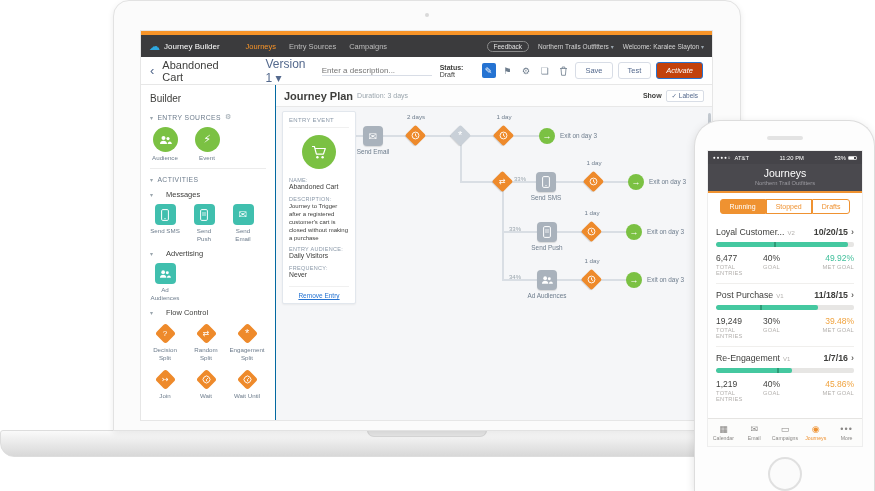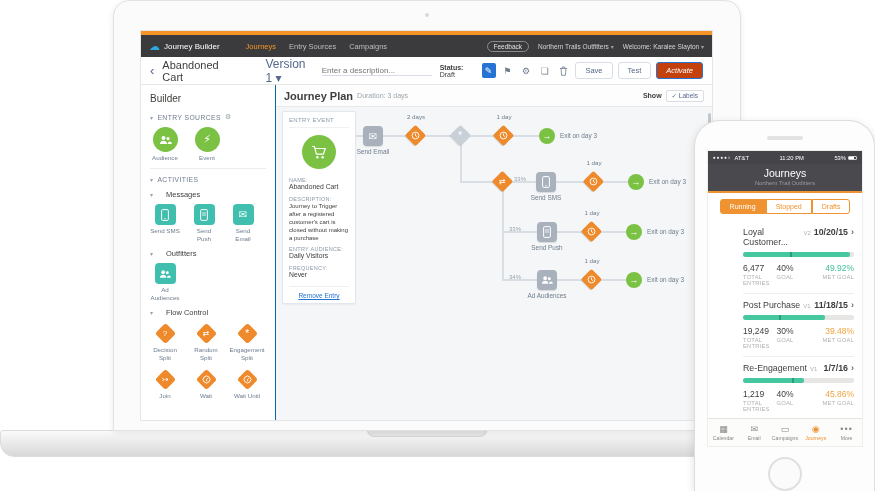"Loyal Customer..." .jcard { margin-left: 27px -> none }
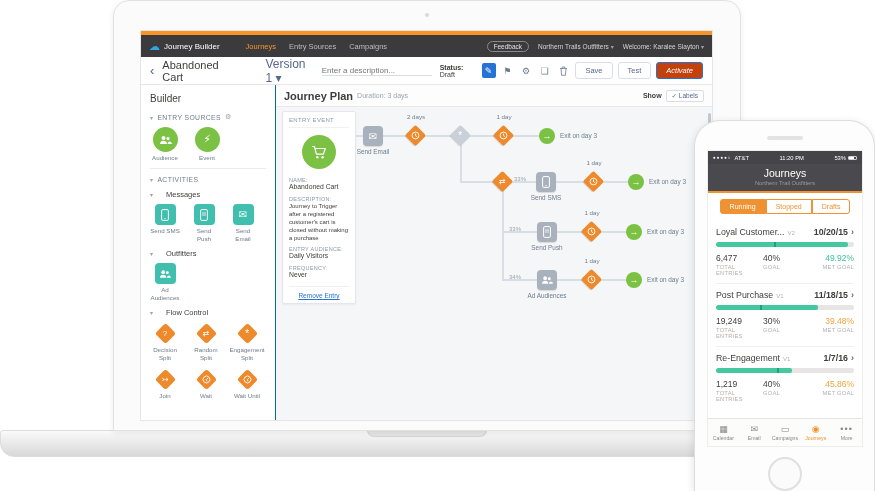"Outfitters" span { text: Outfitters -> Advertising }
